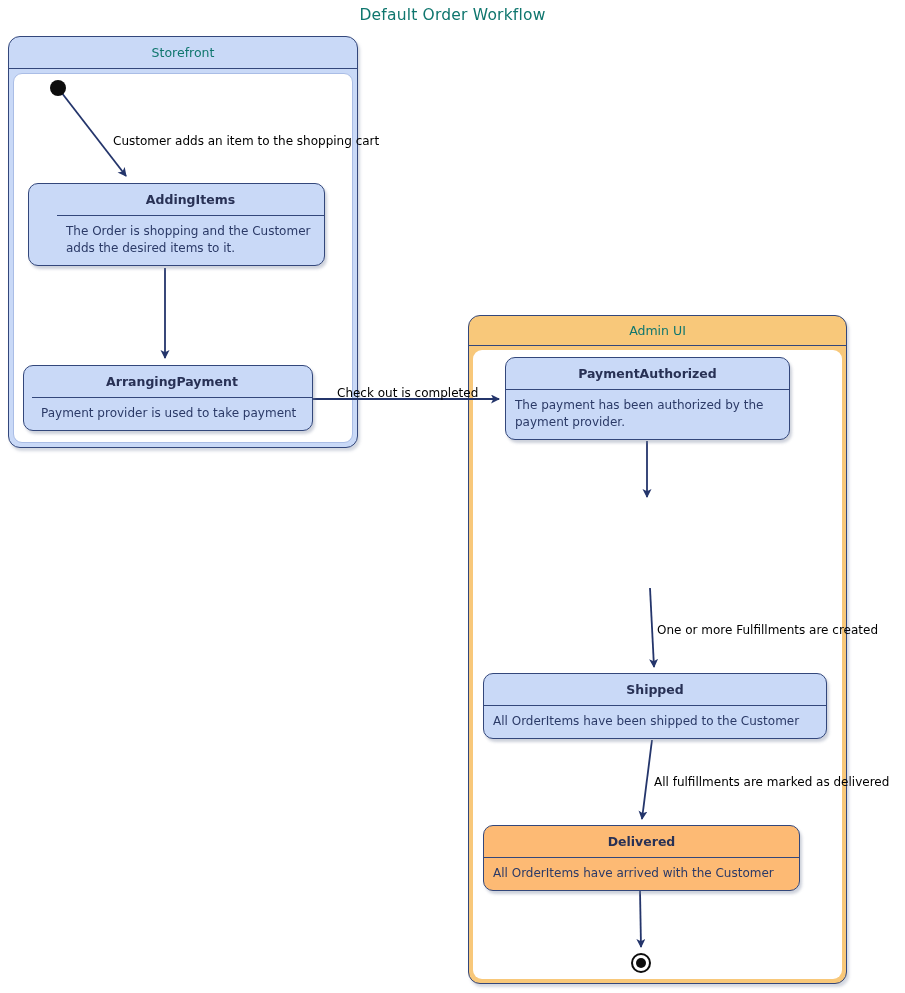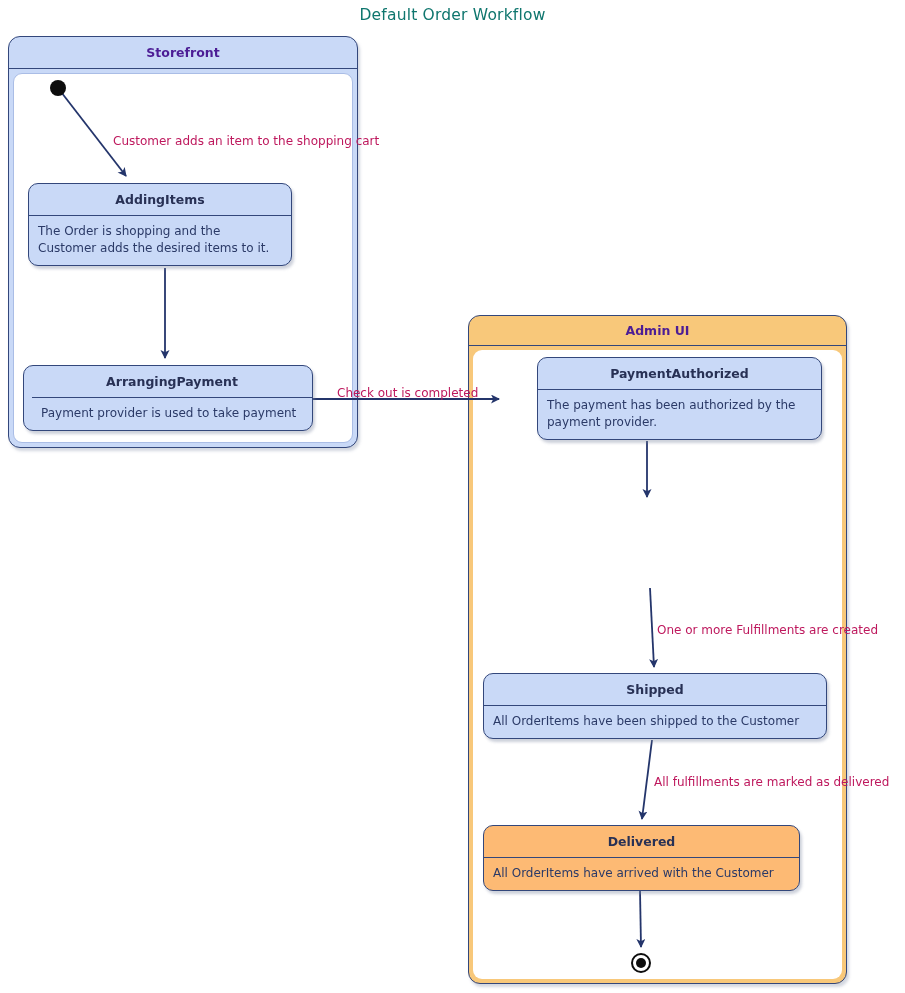"Storefront" .container-box .container-header { color: #4c1d95 -> #0f766e; font-weight: bold -> normal }
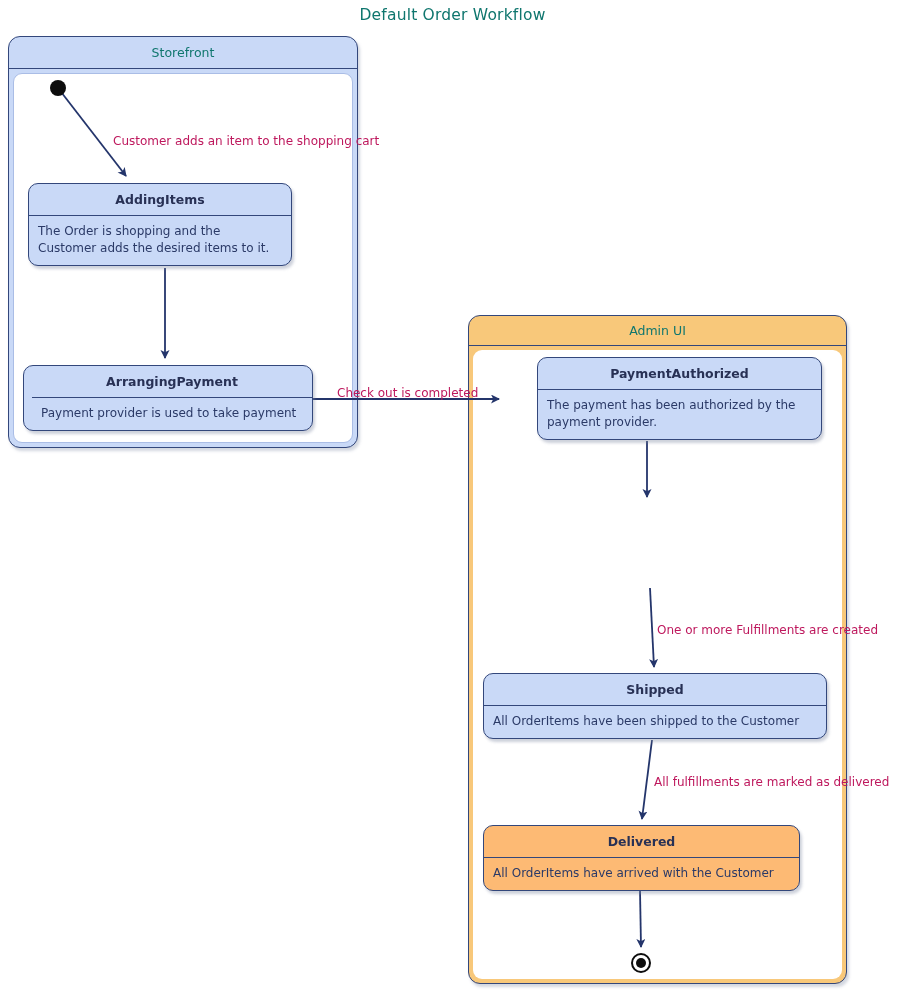"Customer adds an item to" .edge-label { color: #be185d -> #000000 }
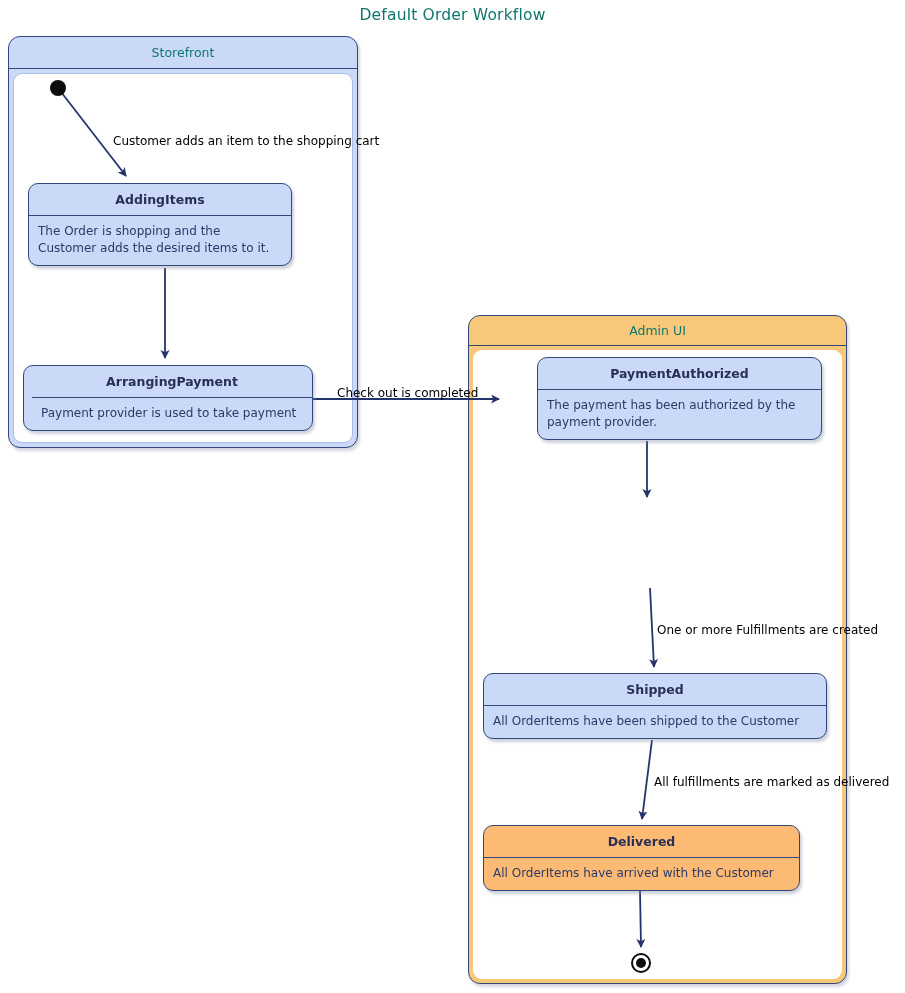"AddingItems" .state-adding-items { padding-left: none -> 28px; width: 264px -> 297px }
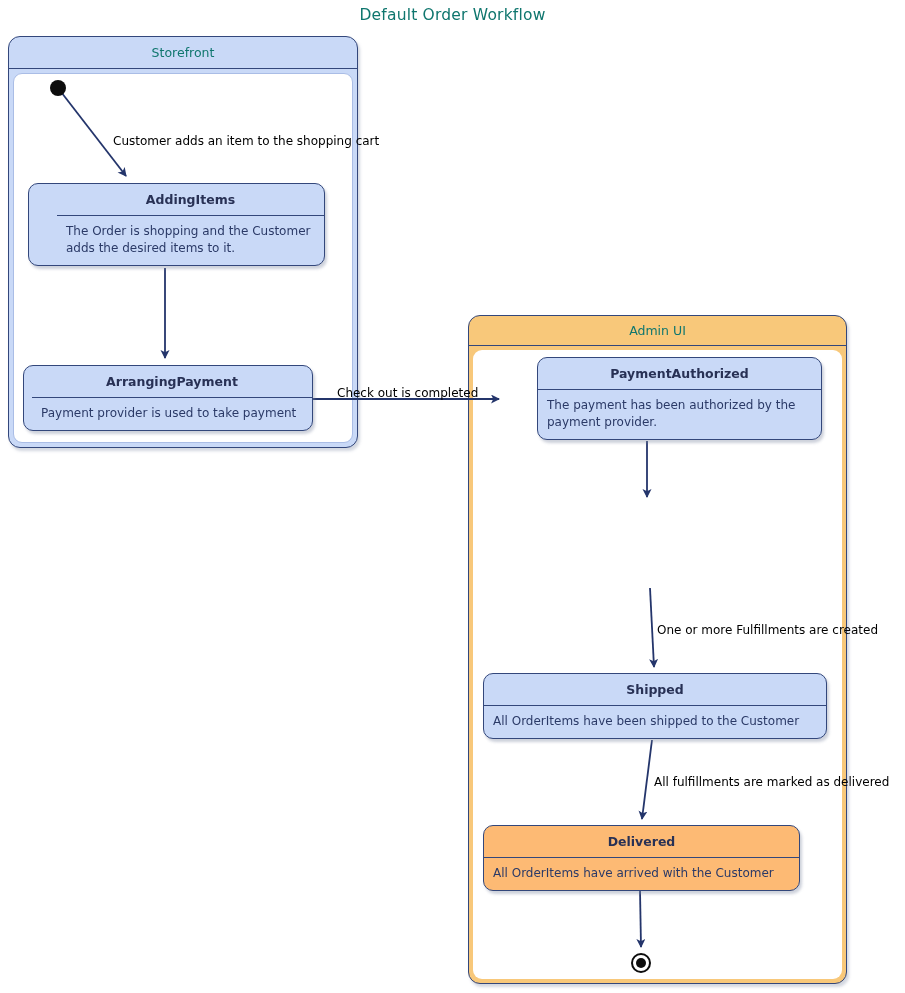"PaymentAuthorized" .state-payment-authorized { margin-left: 32px -> none }
